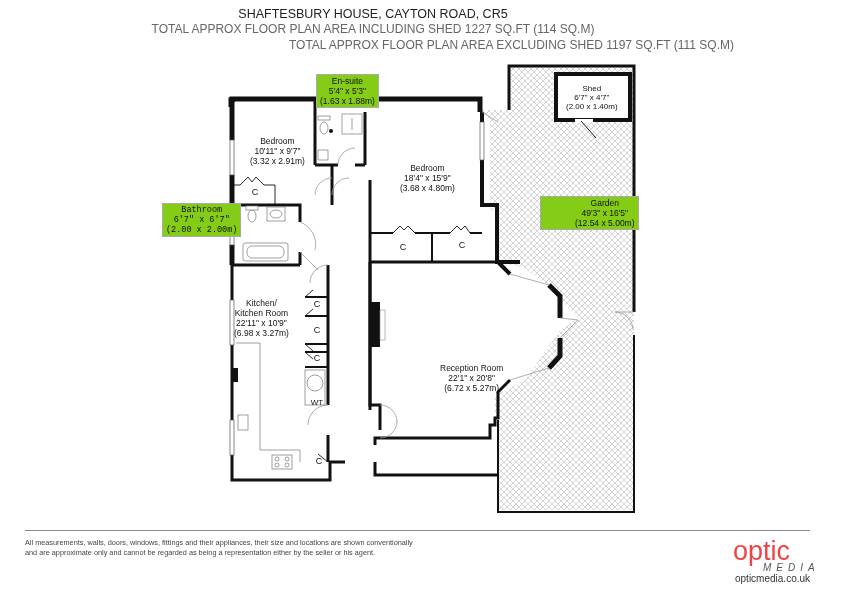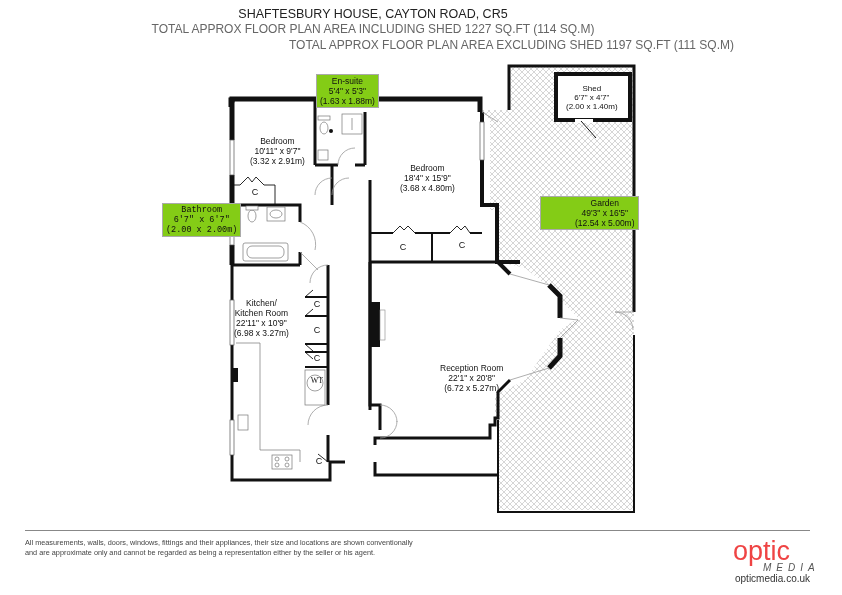"WT" div.c { font-family: Liberation Serif, serif -> none; top: 376px -> 398px }
